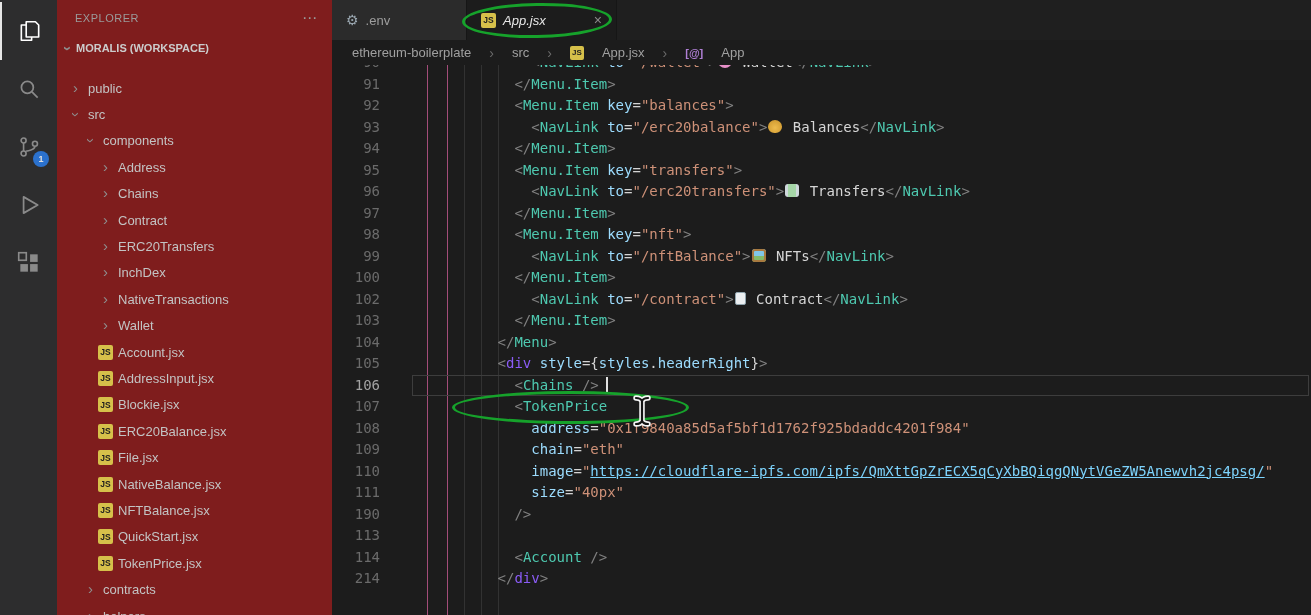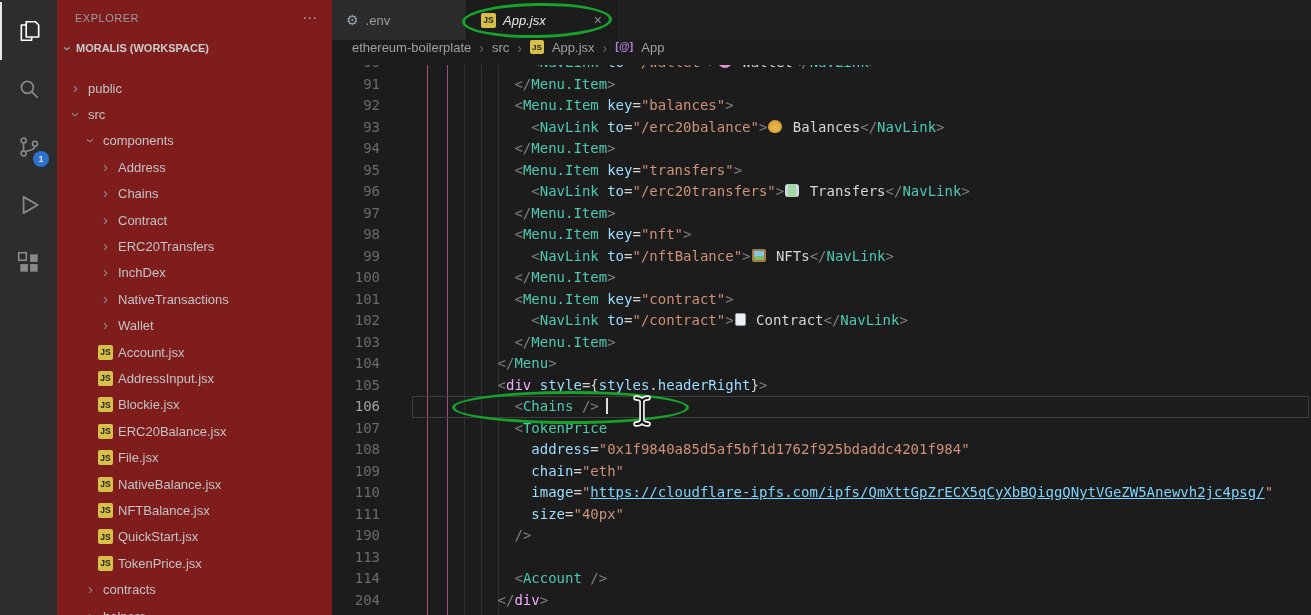"ethereum-boilerplate" .breadcrumb { align-items: flex-start -> center; gap: 8px -> 18px }
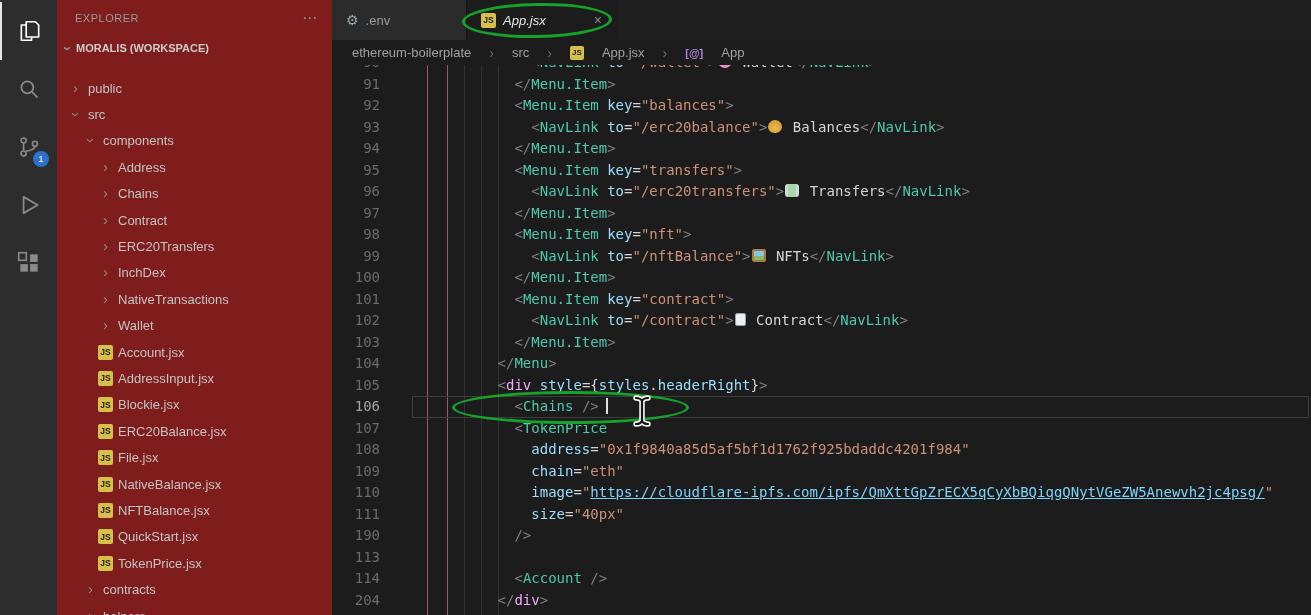"101" div.crow { html: <div> <span>101</span> <span> <span>&lt;</span><span>Menu.Item</span><span> </span><span>key</span><span>=</span><span>"contract"</span><span>&gt;</span></span> </div> -> none }
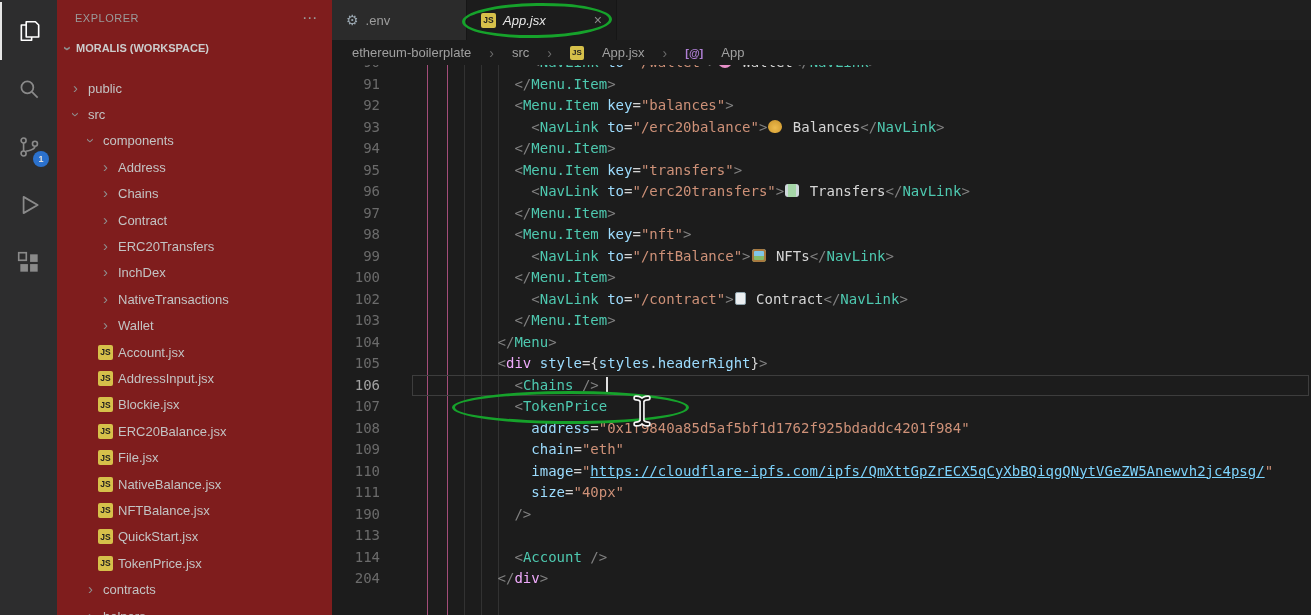"div" .tok-h { color: #f0abfc -> #8b5cf6 }
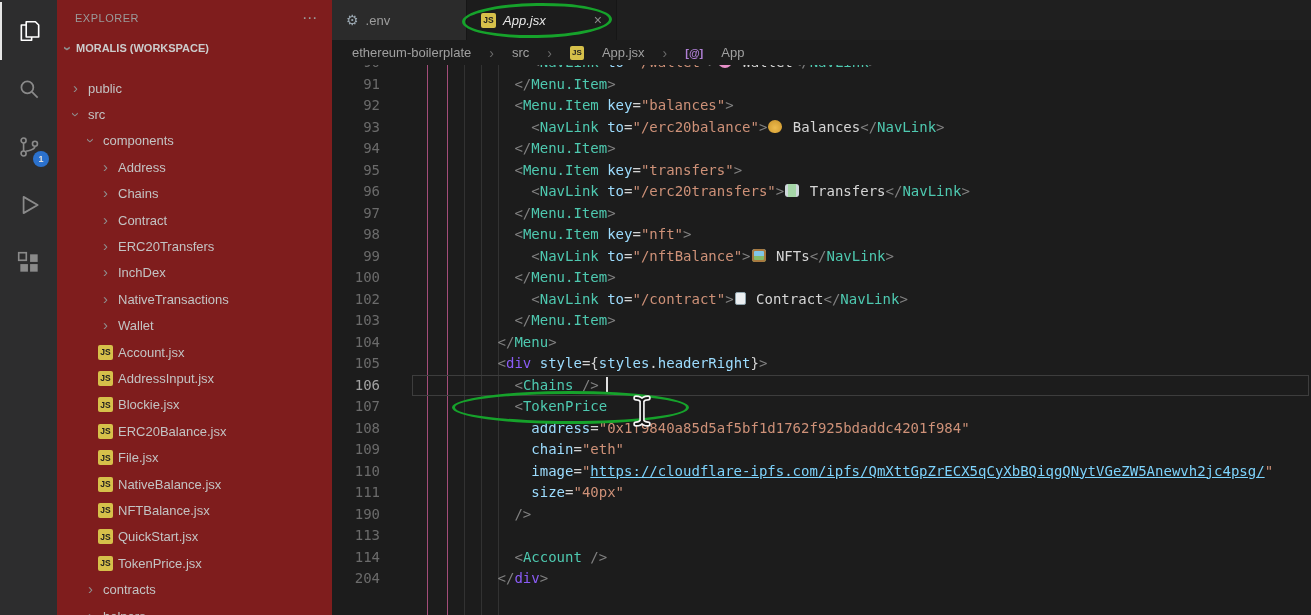"204" span.num { text: 204 -> 214 }
